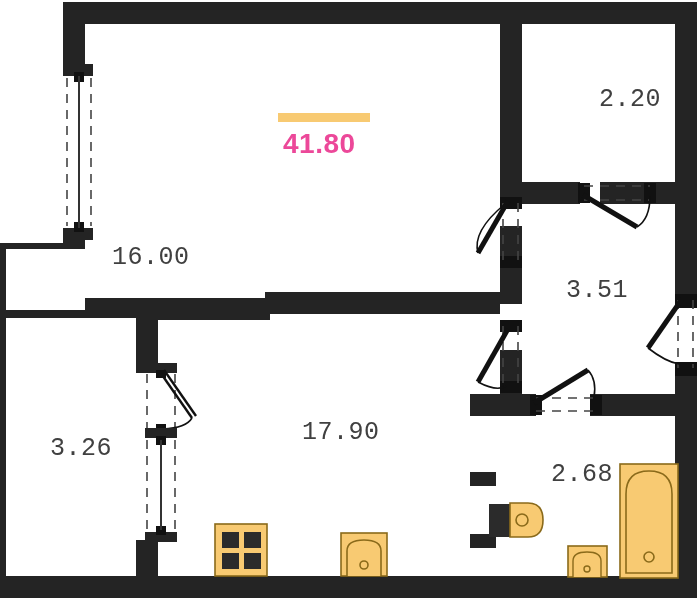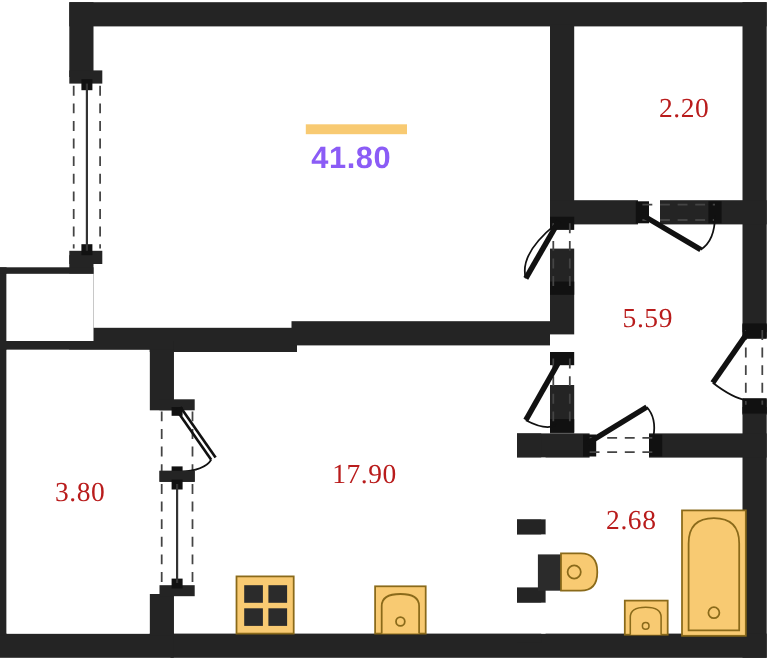"2.20" .room-label { color: #b91c1c -> #404040; font-family: Liberation Serif, serif -> Liberation Mono, monospace }
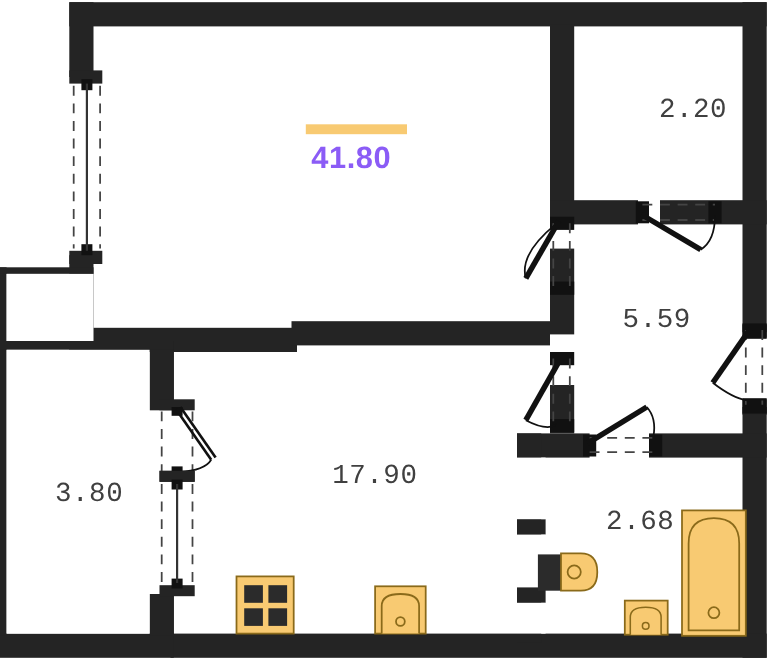"41.80" .total-label { color: #8b5cf6 -> #ec4899 }
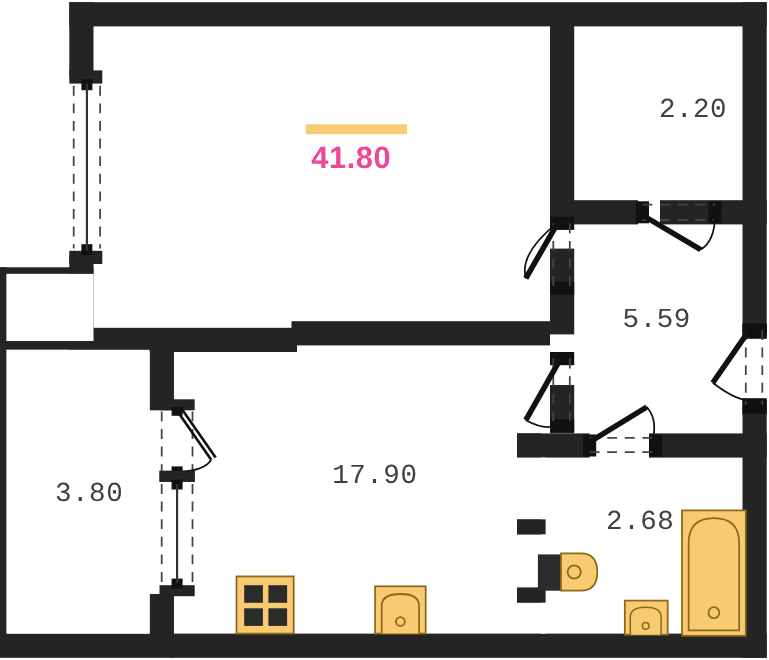"16.00" div.room-label { html: none -> <div>16.00</div> }
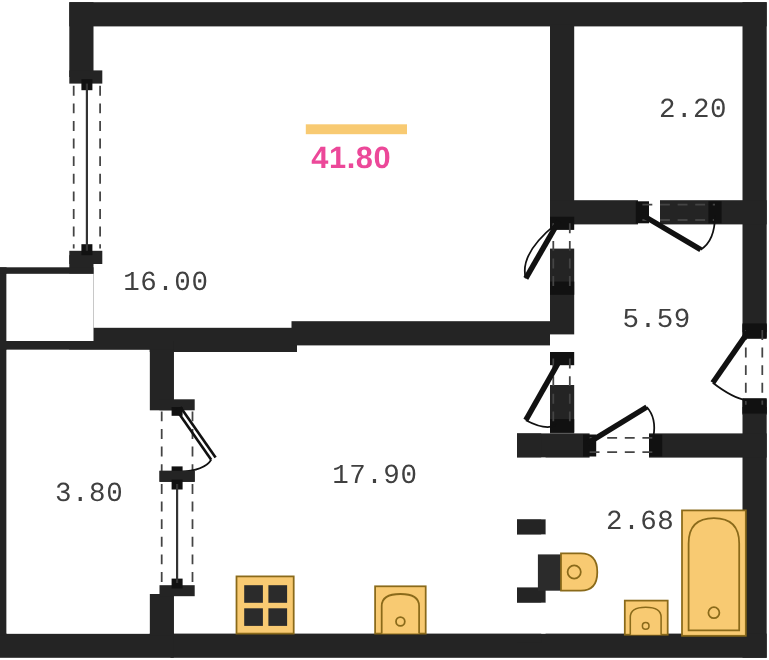"5.59" div.room-label { text: 5.59 -> 3.51 }
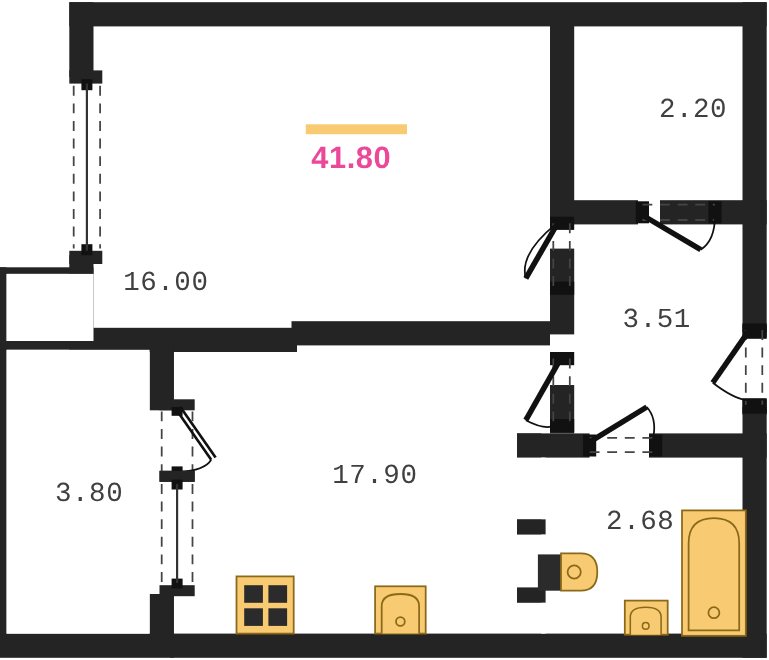"3.80" div.room-label { text: 3.80 -> 3.26 }
